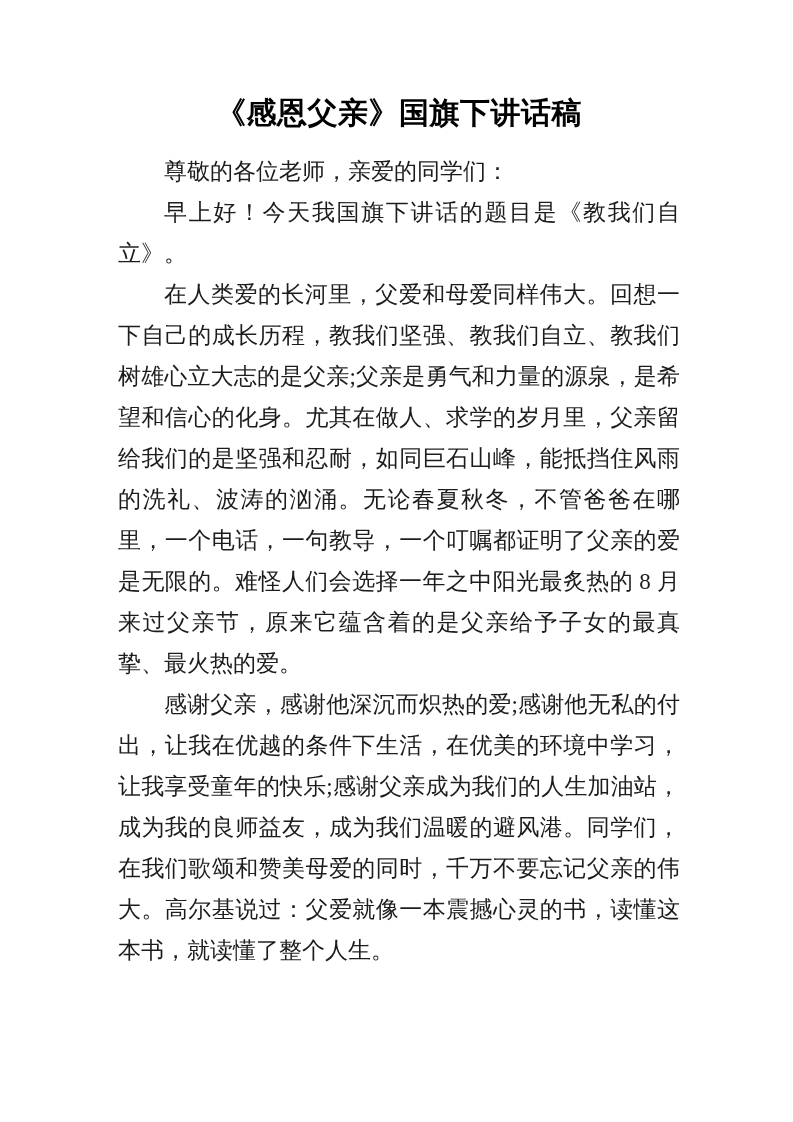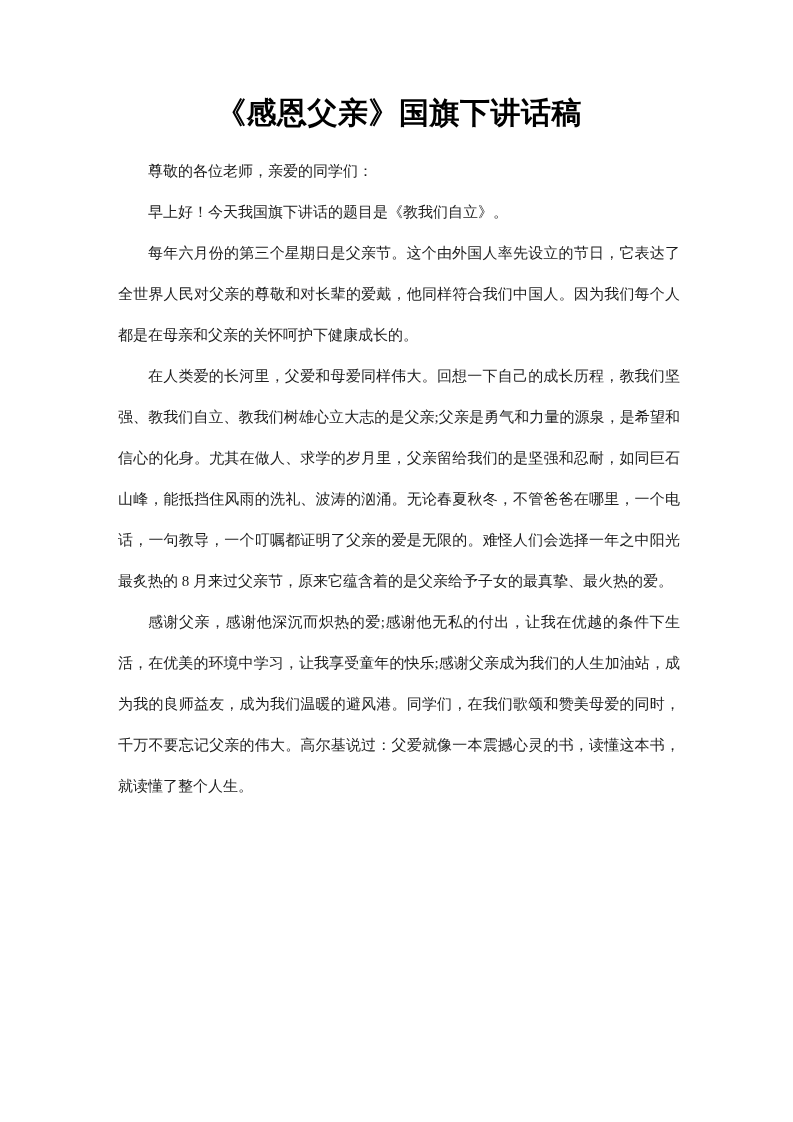"尊敬的各位老师，亲爱的同学们：" .para { font-size: 15px -> 23px }
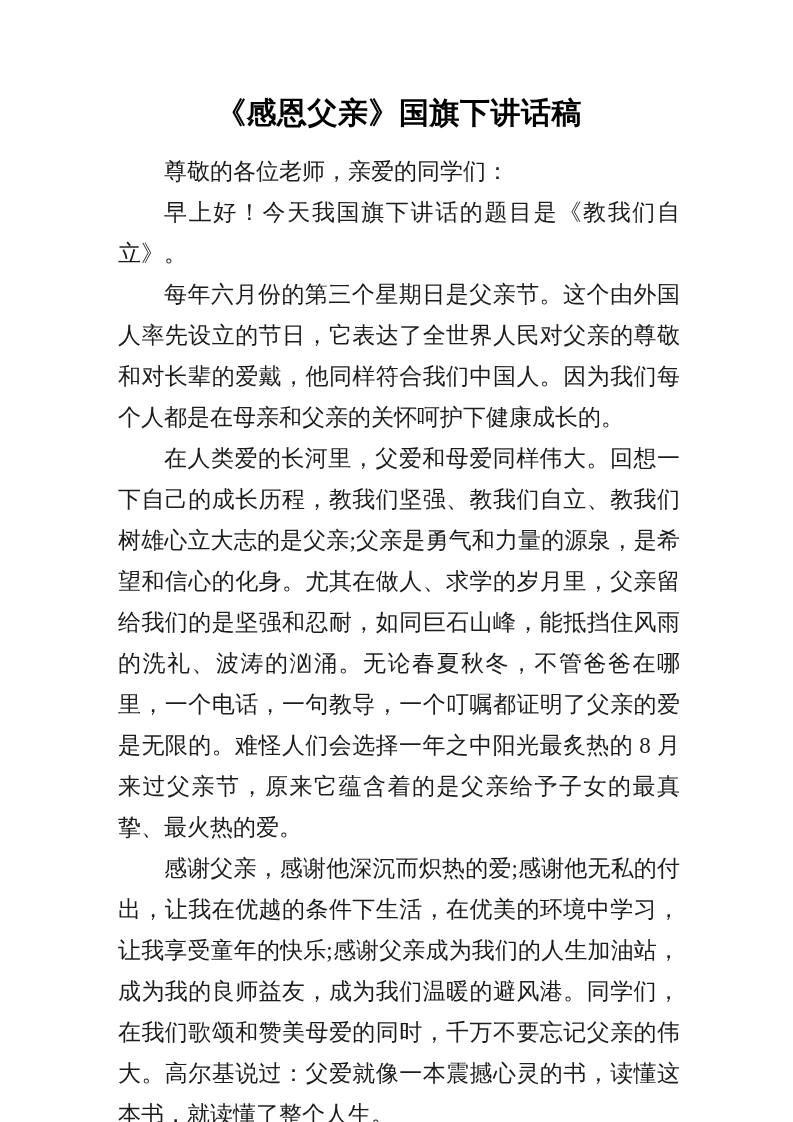"每年六月份的第三个星期日是父亲节。这个由外国人率先设立的节日，它表达了全世界人民" p.para { html: <p>每年六月份的第三个星期日是父亲节。这个由外国人率先设立的节日，它表达了全世界人民对父亲的尊敬和对长辈的爱戴，他同样符合我们中国人。因为我们每个人都是在母亲和父亲的关怀呵护下健康成长的。</p> -> none }
